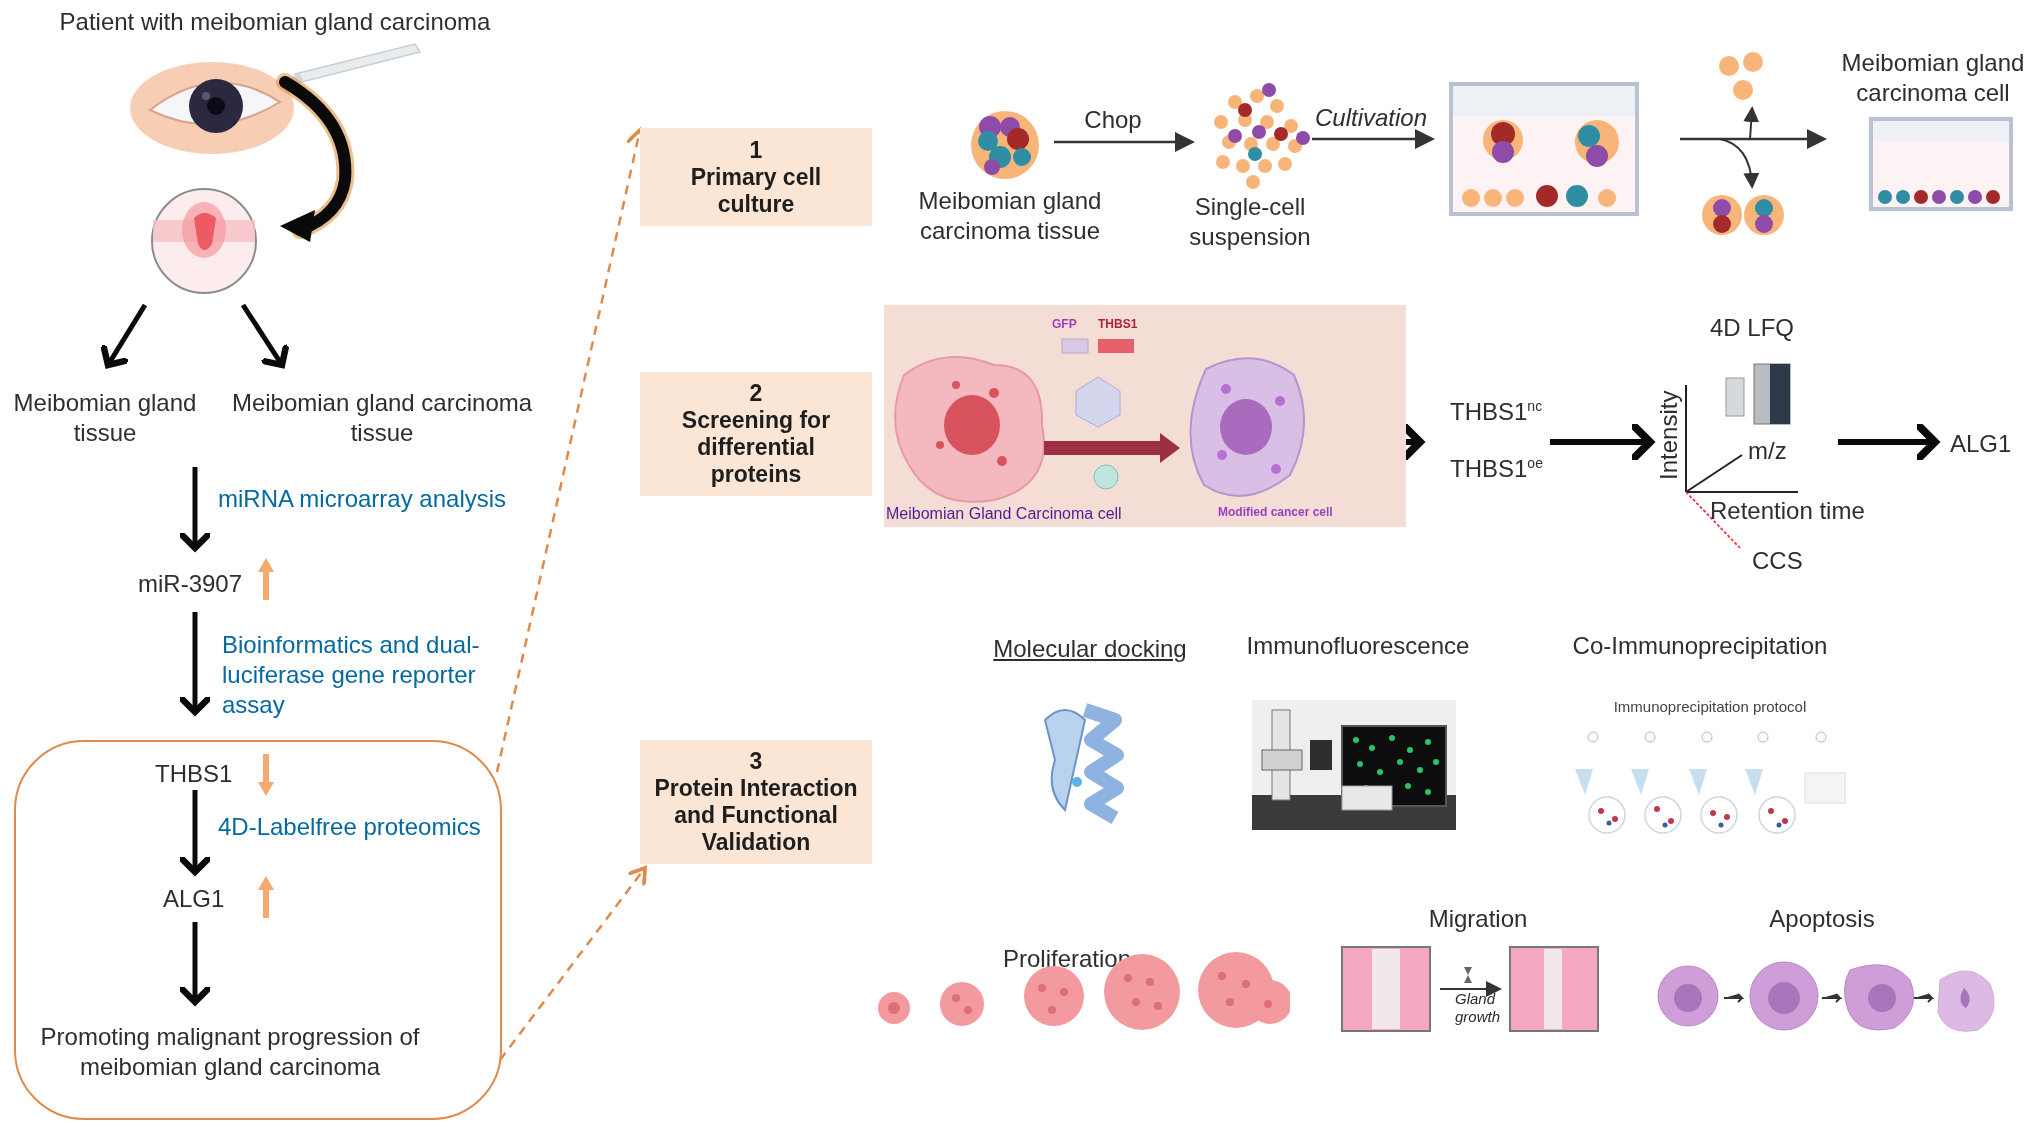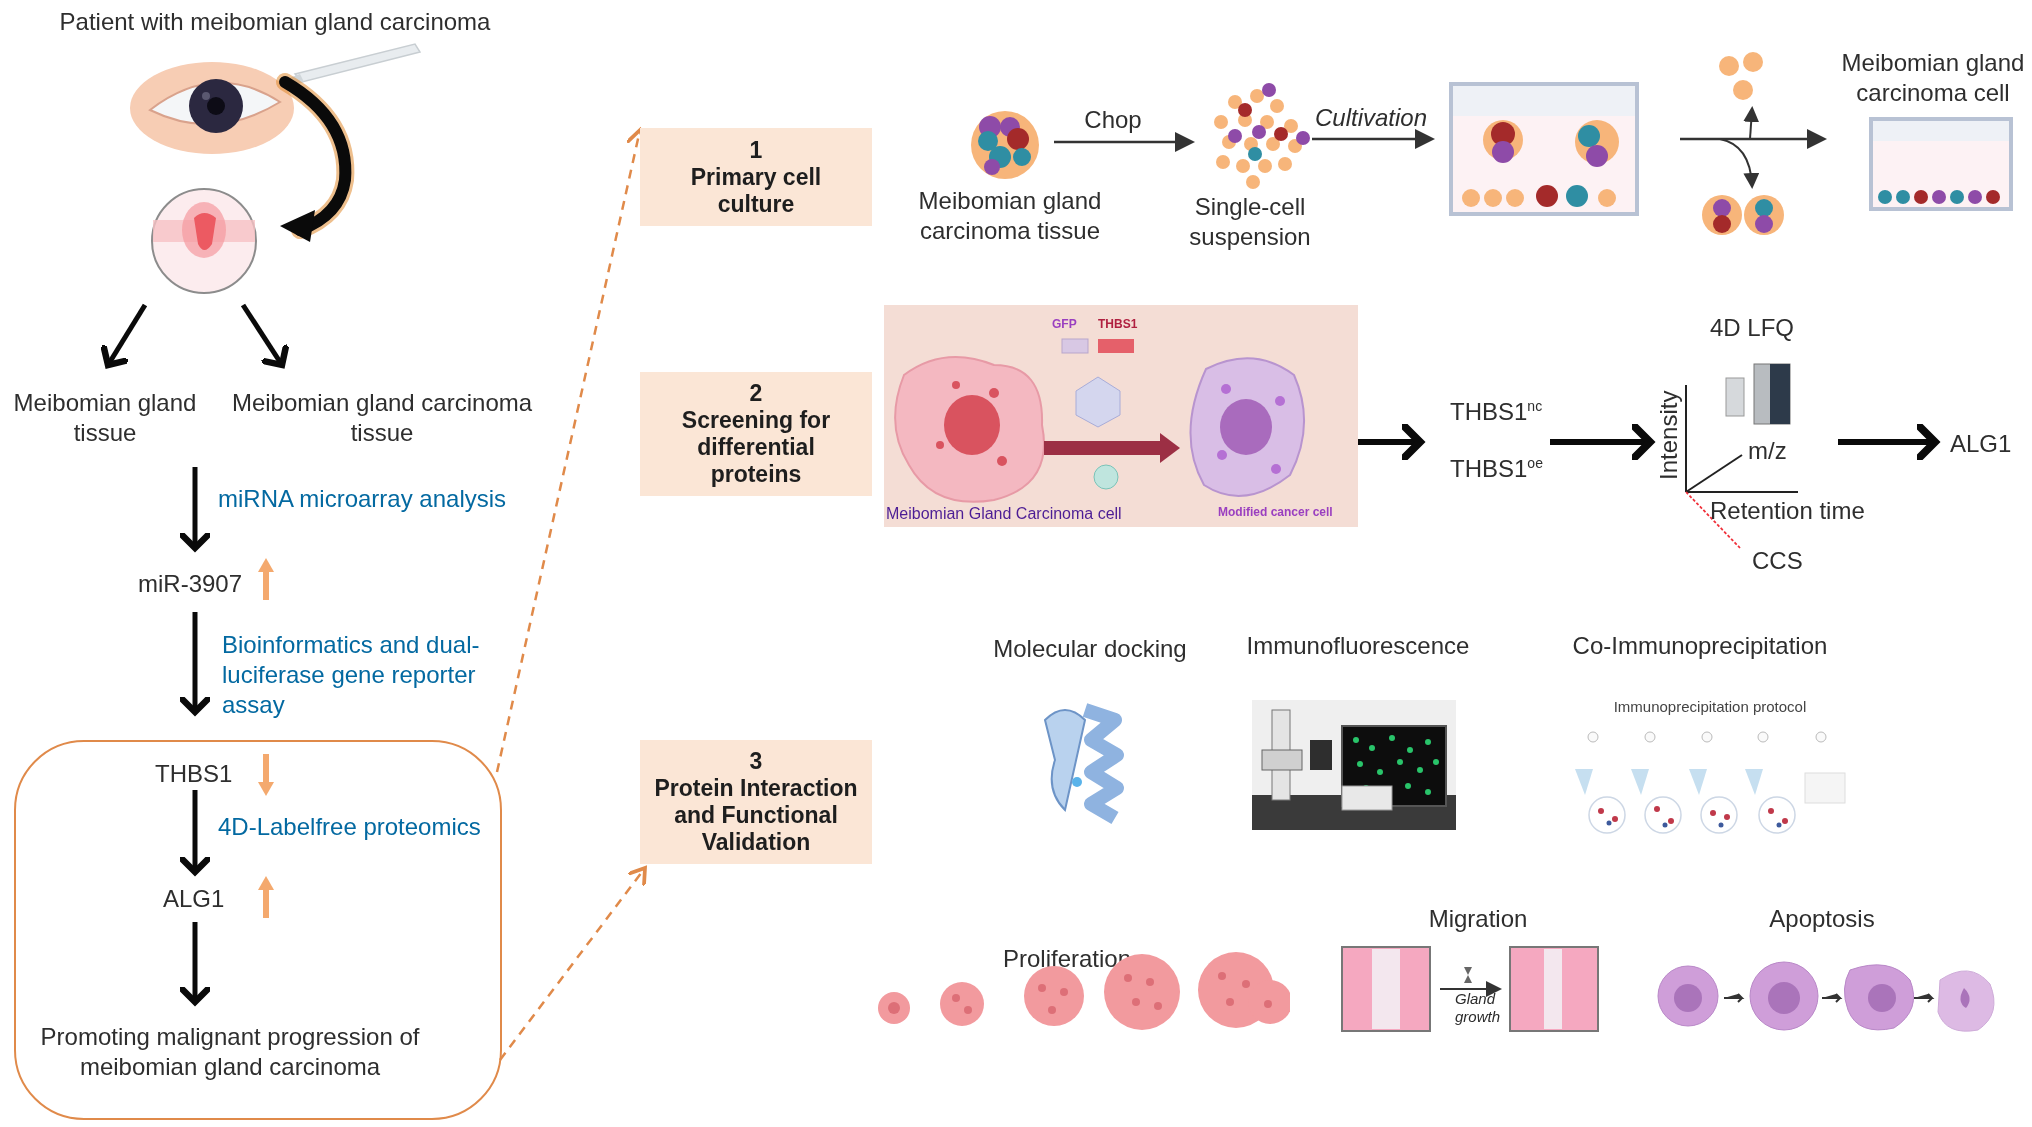"GFP" div.abs { width: 474px -> 522px }
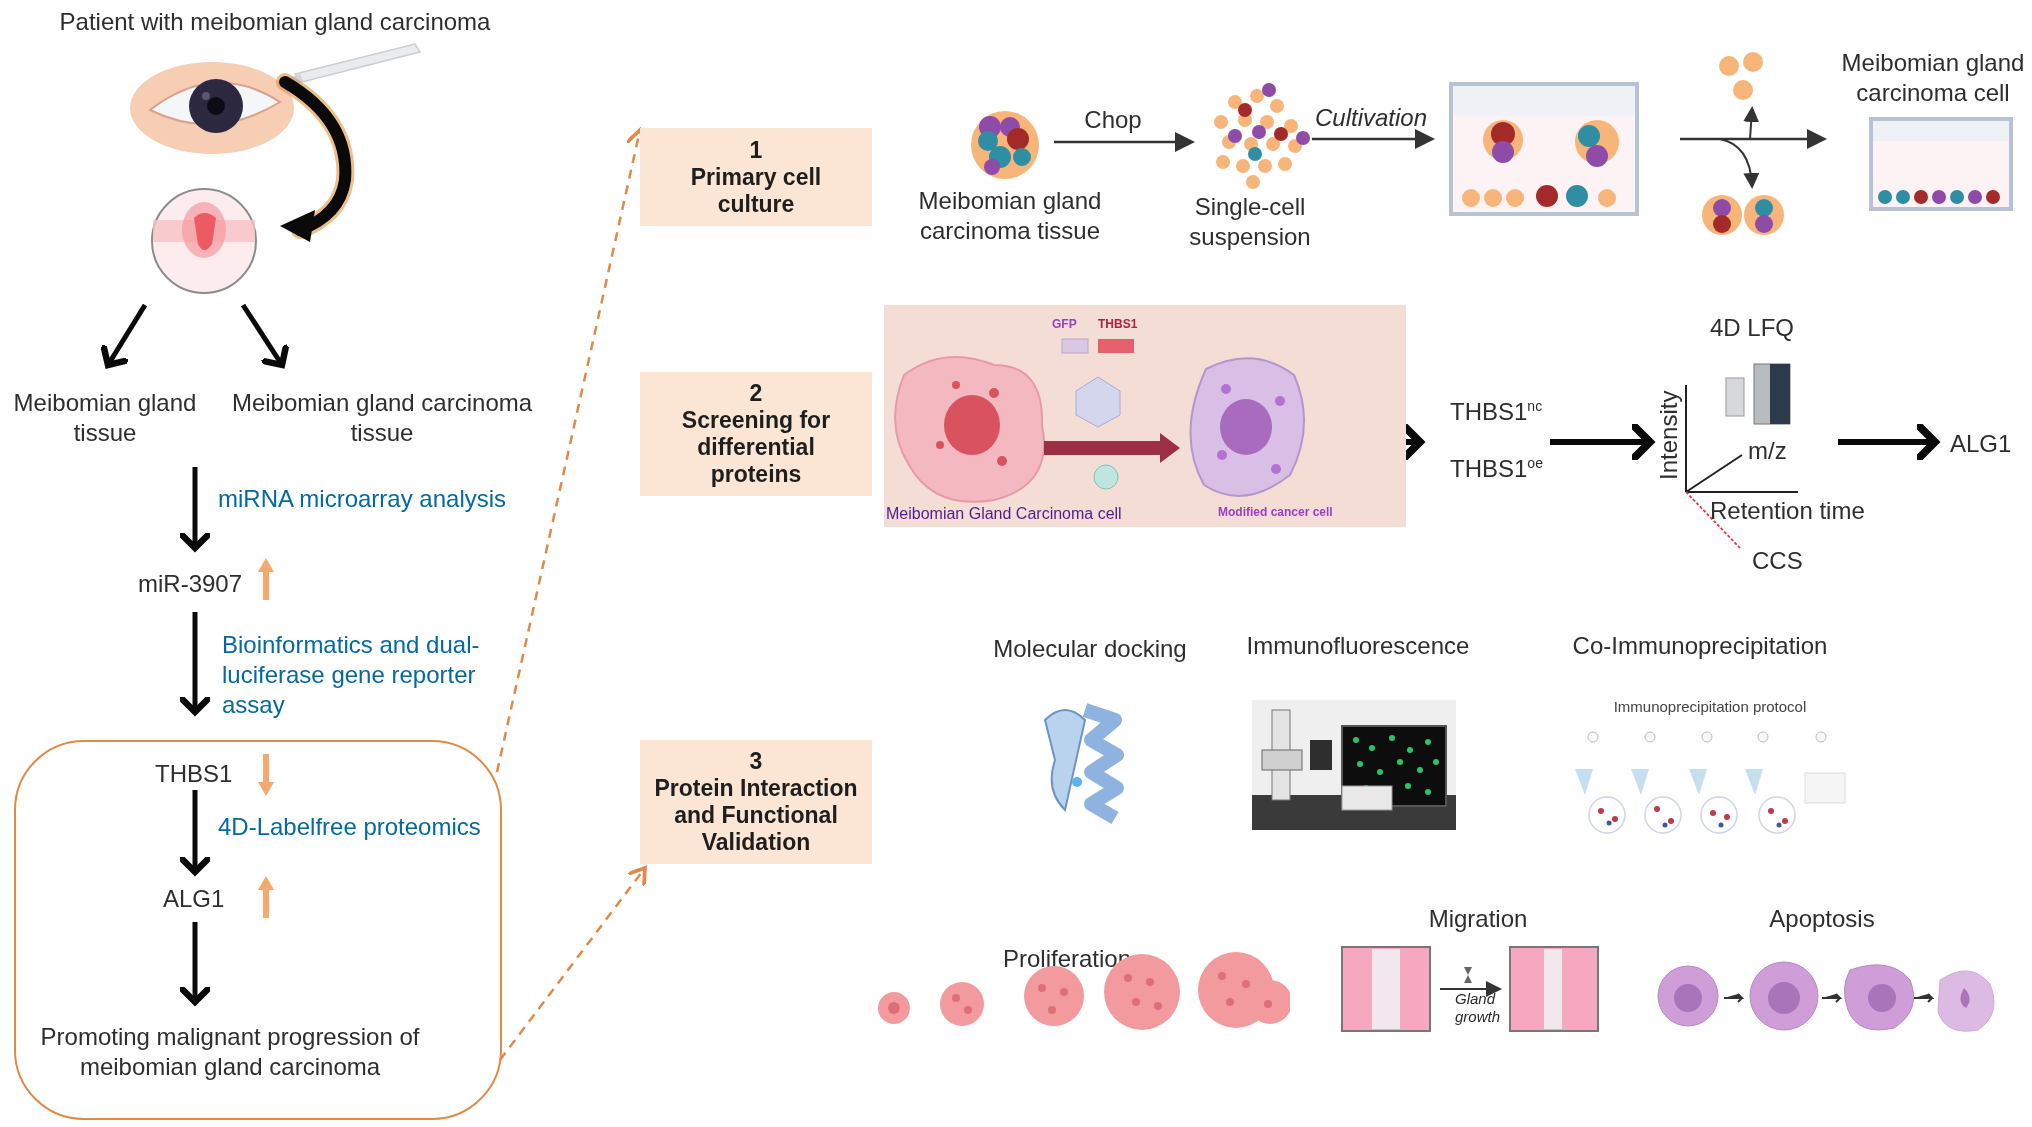"Molecular docking" div.t { text-decoration: none -> underline }
